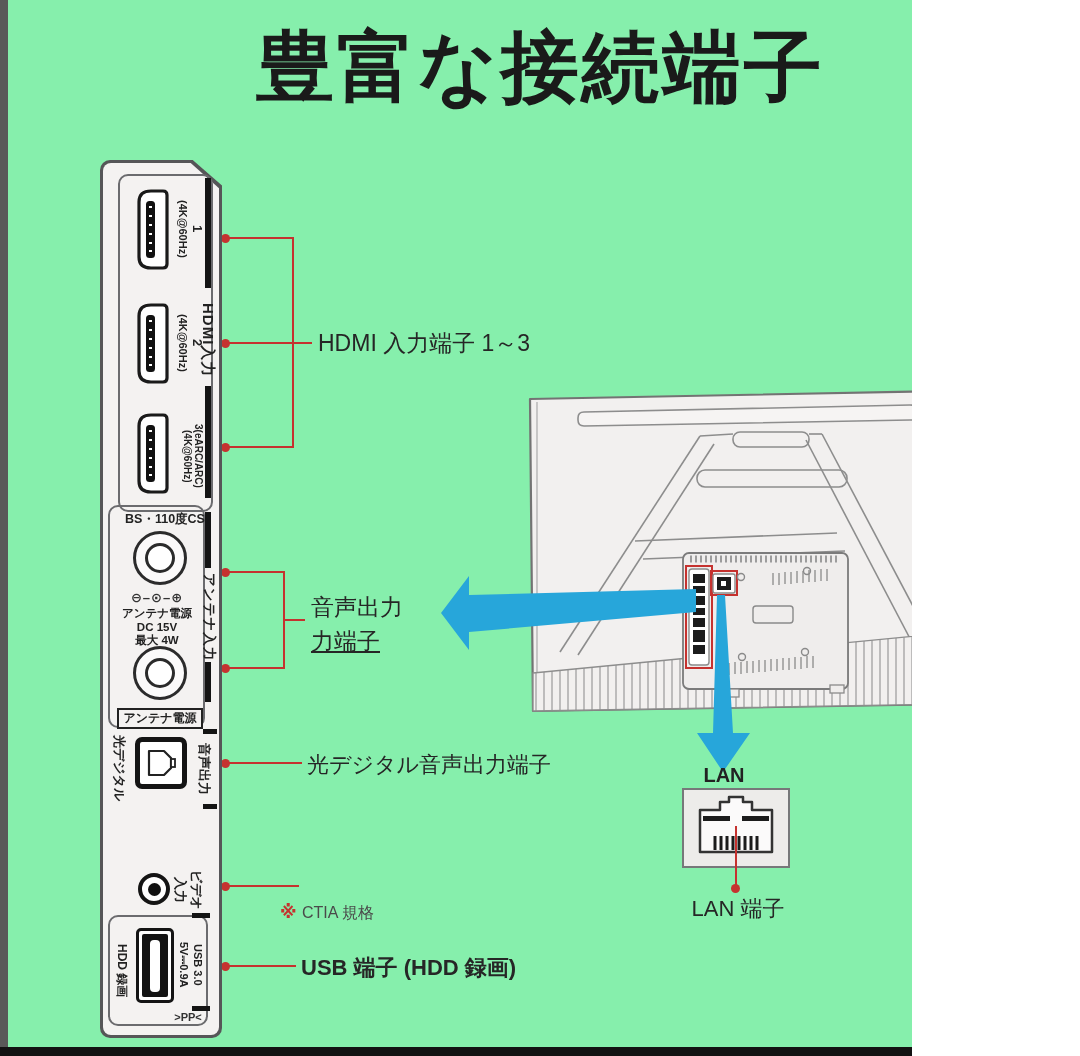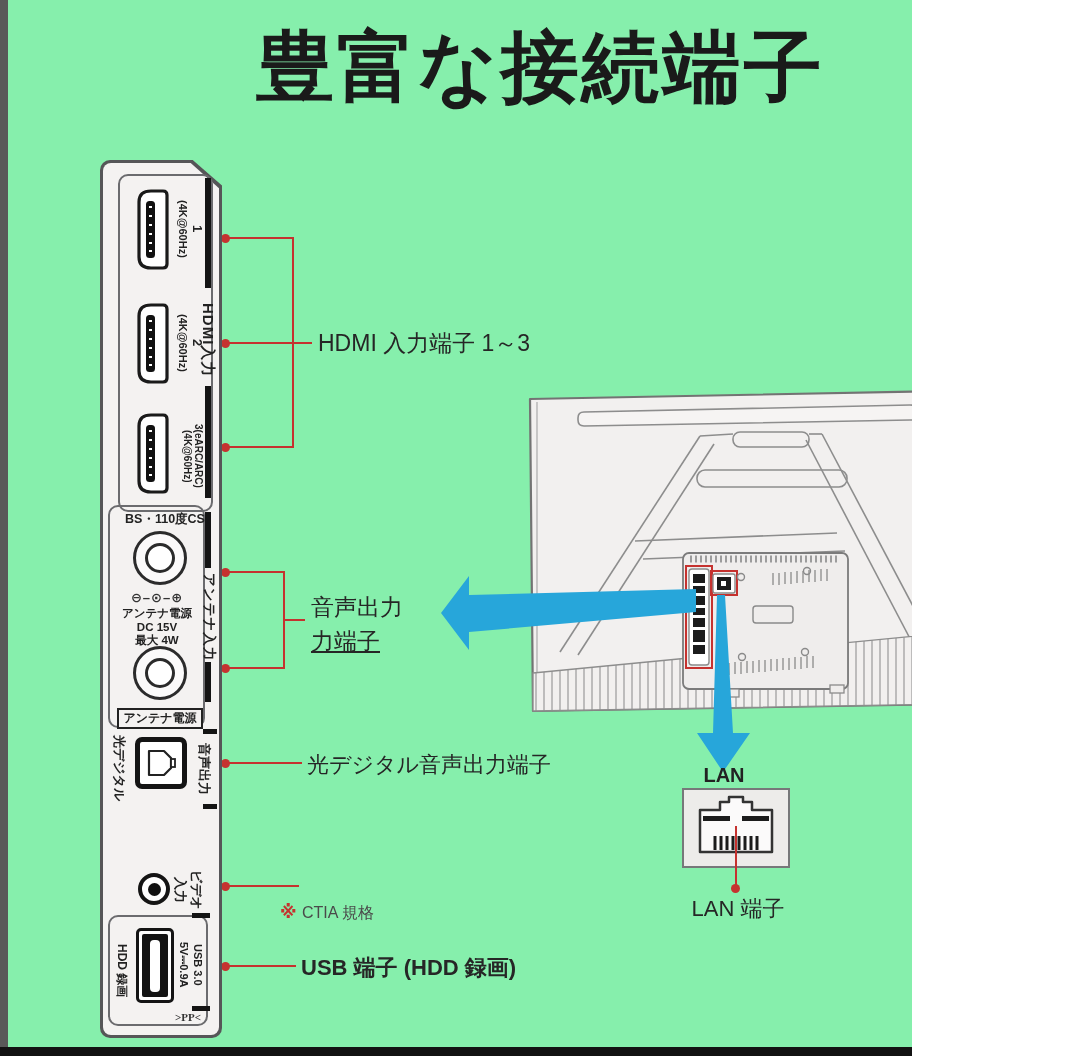">PP<" div.small-hlabel { font-family: Liberation Serif, serif -> none }
